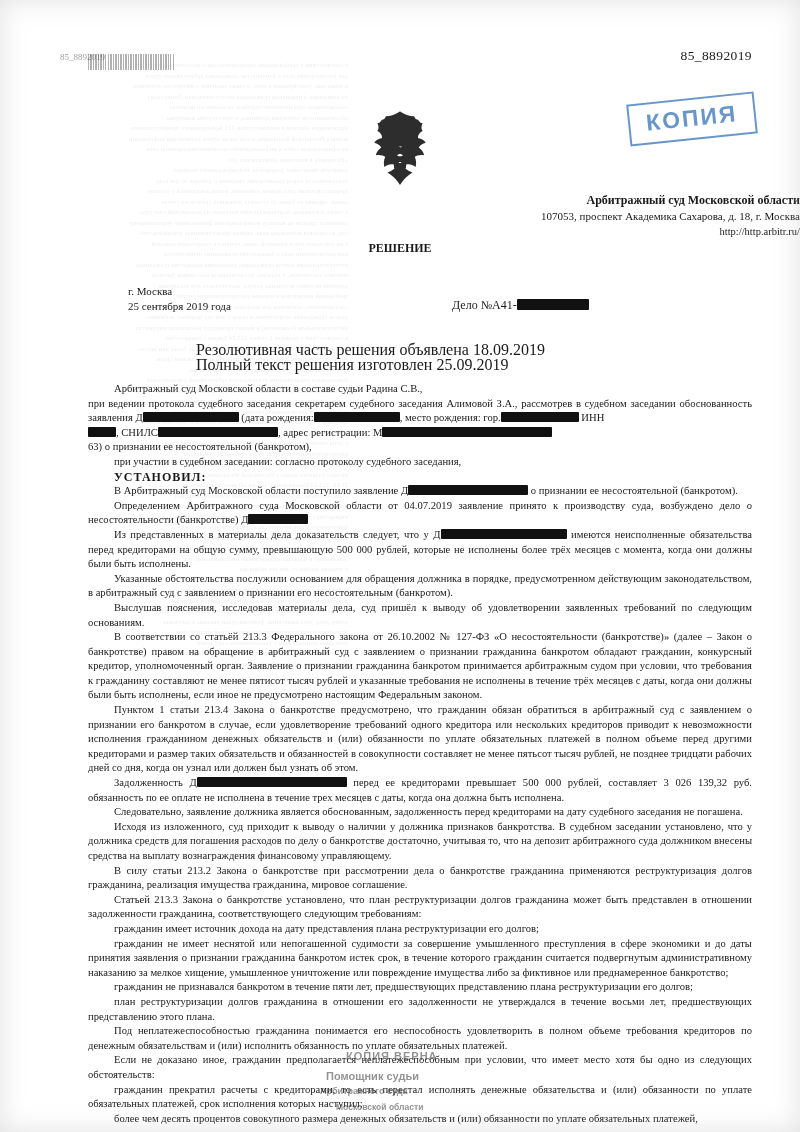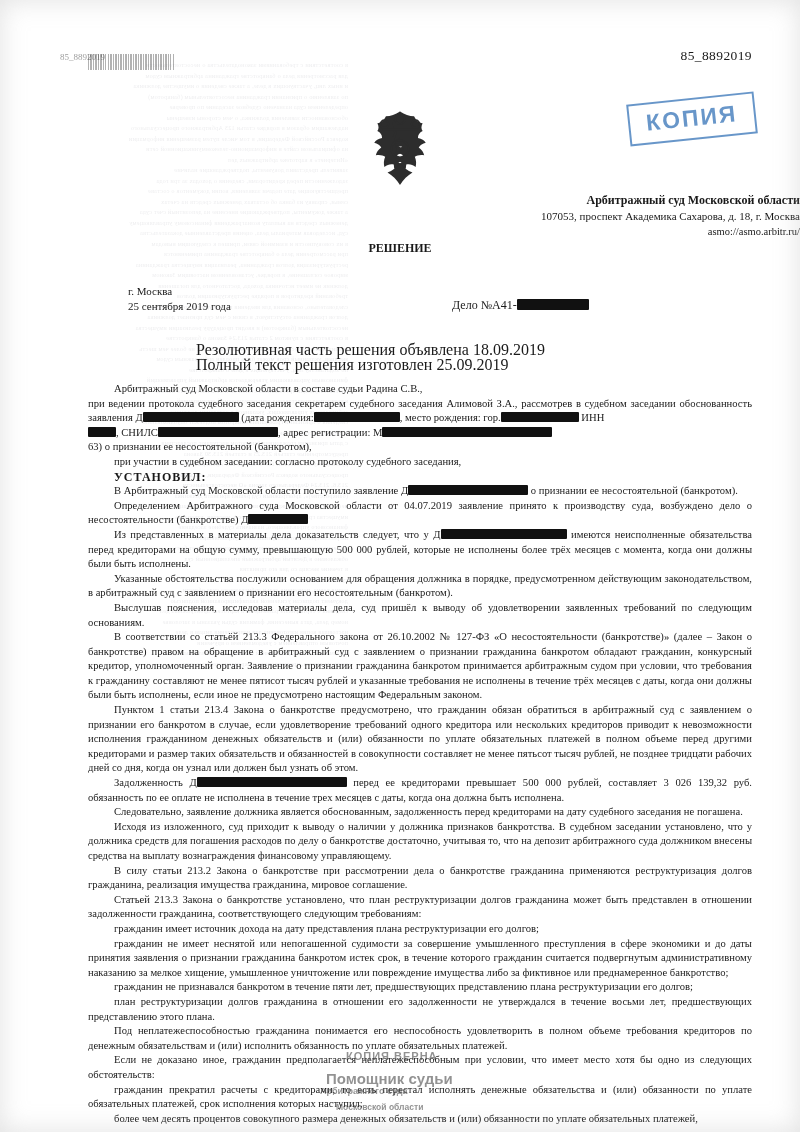"asmo://asmo.arbitr.ru/" div.court-site { text: asmo://asmo.arbitr.ru/ -> http://http.arbitr.ru/ }
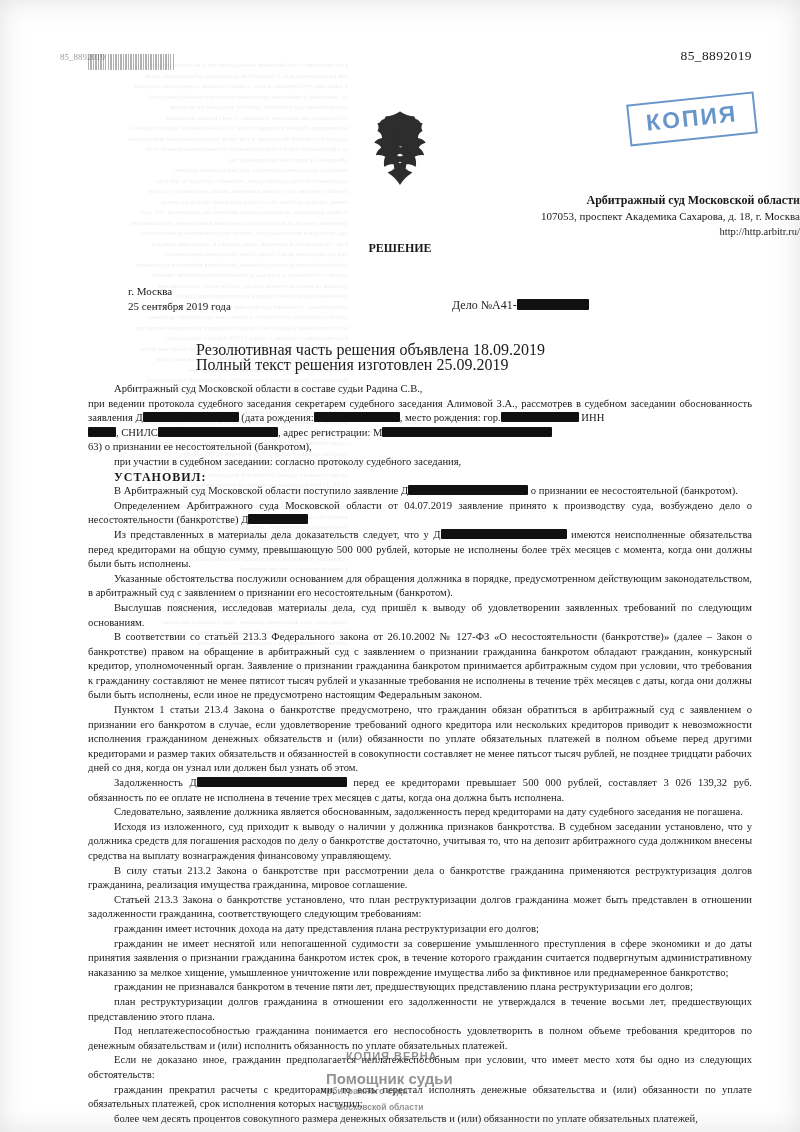"Помощник судьи" .stamp-sub { font-size: 15px -> 11px }
